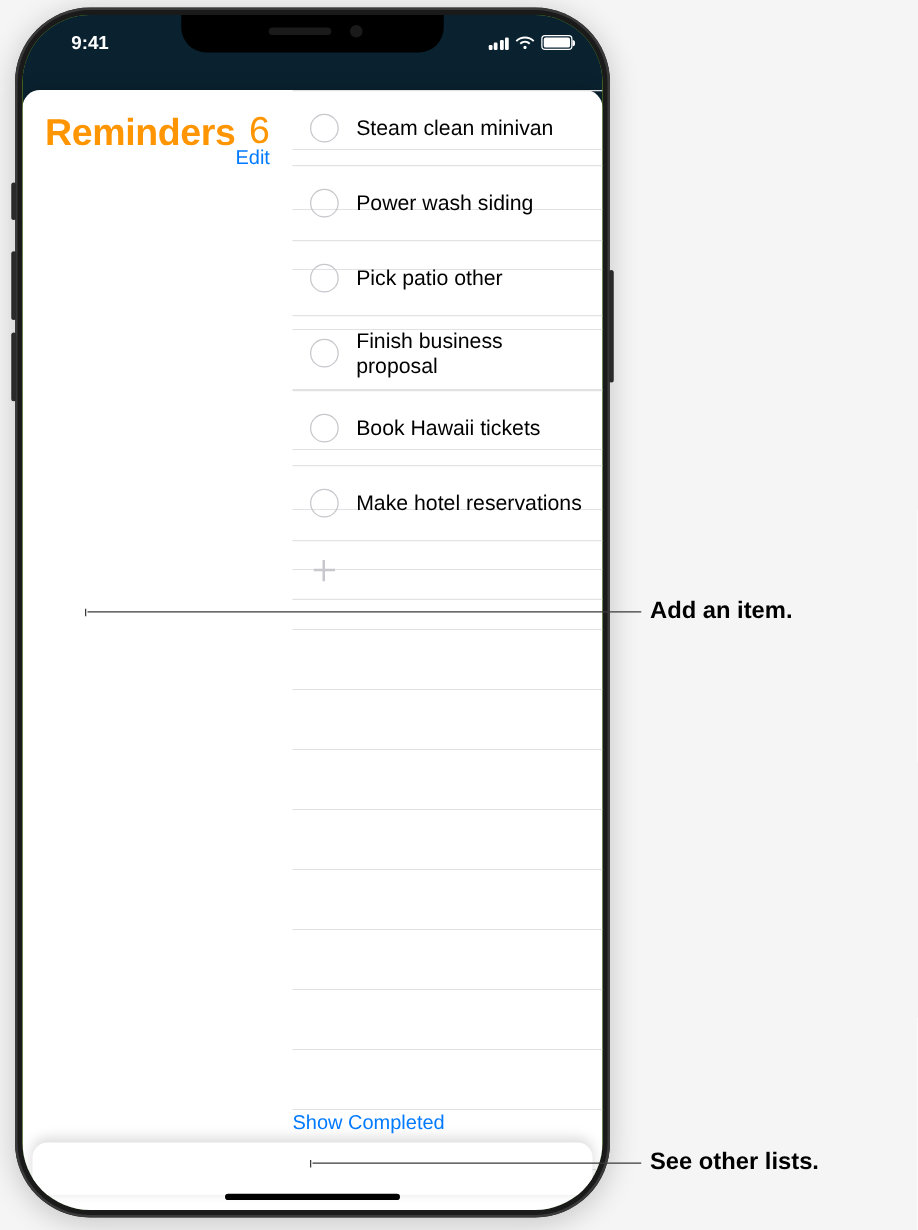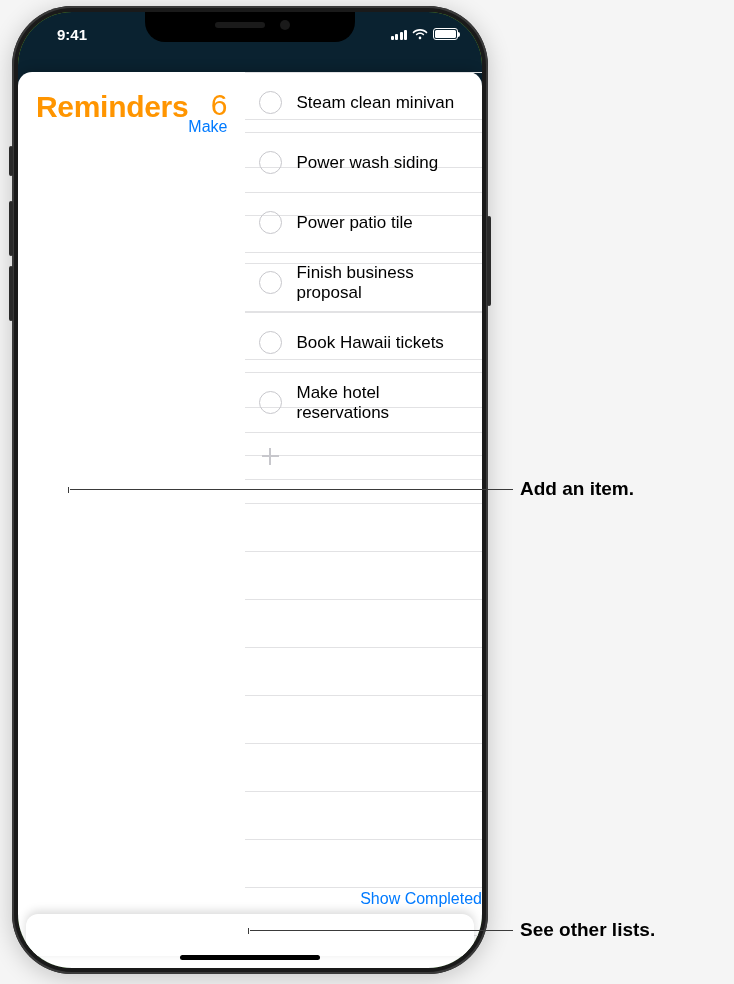"Make" div.edit-link { text: Make -> Edit }
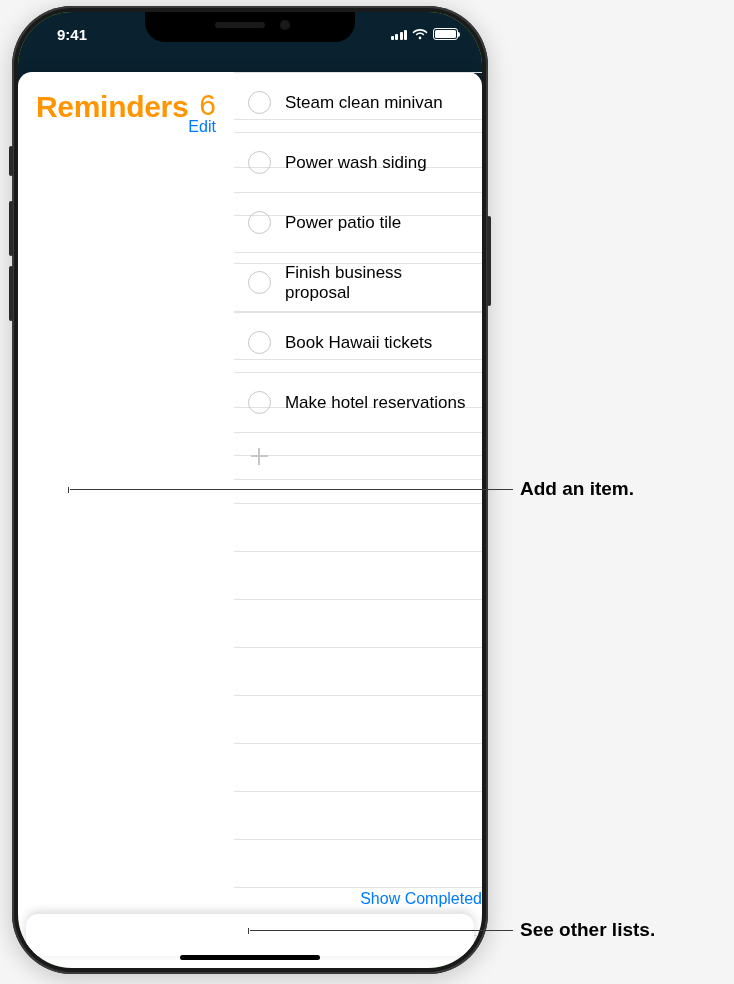"Power patio tile" div.row-label { text: Power patio tile -> Pick patio other }
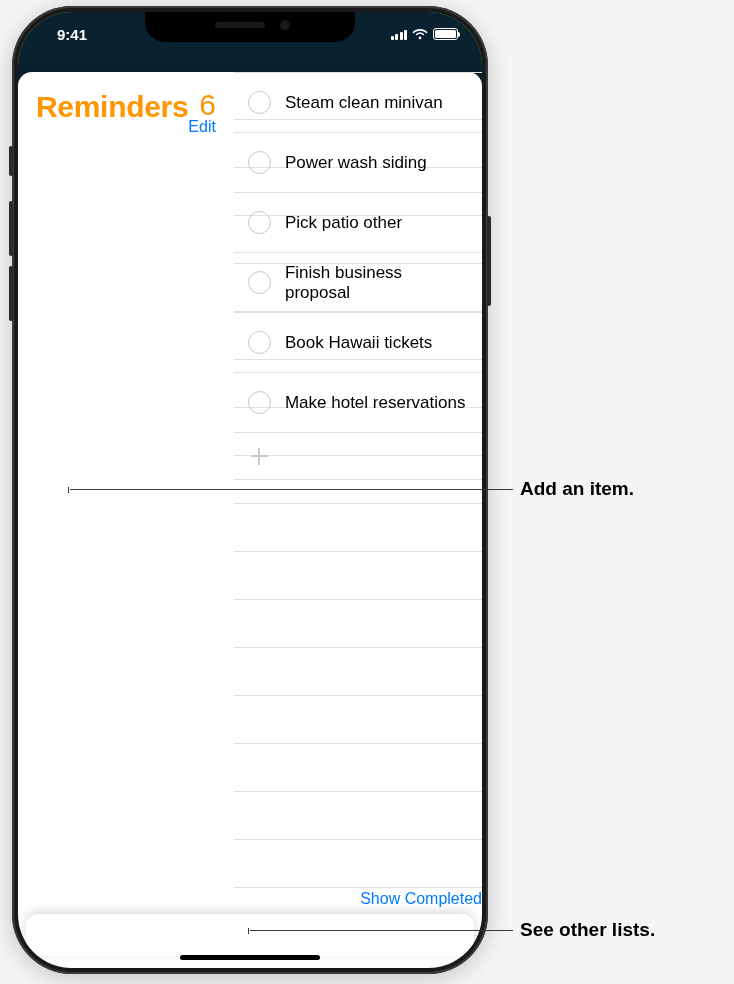"Show Completed" .show-completed { text-align: right -> left }
